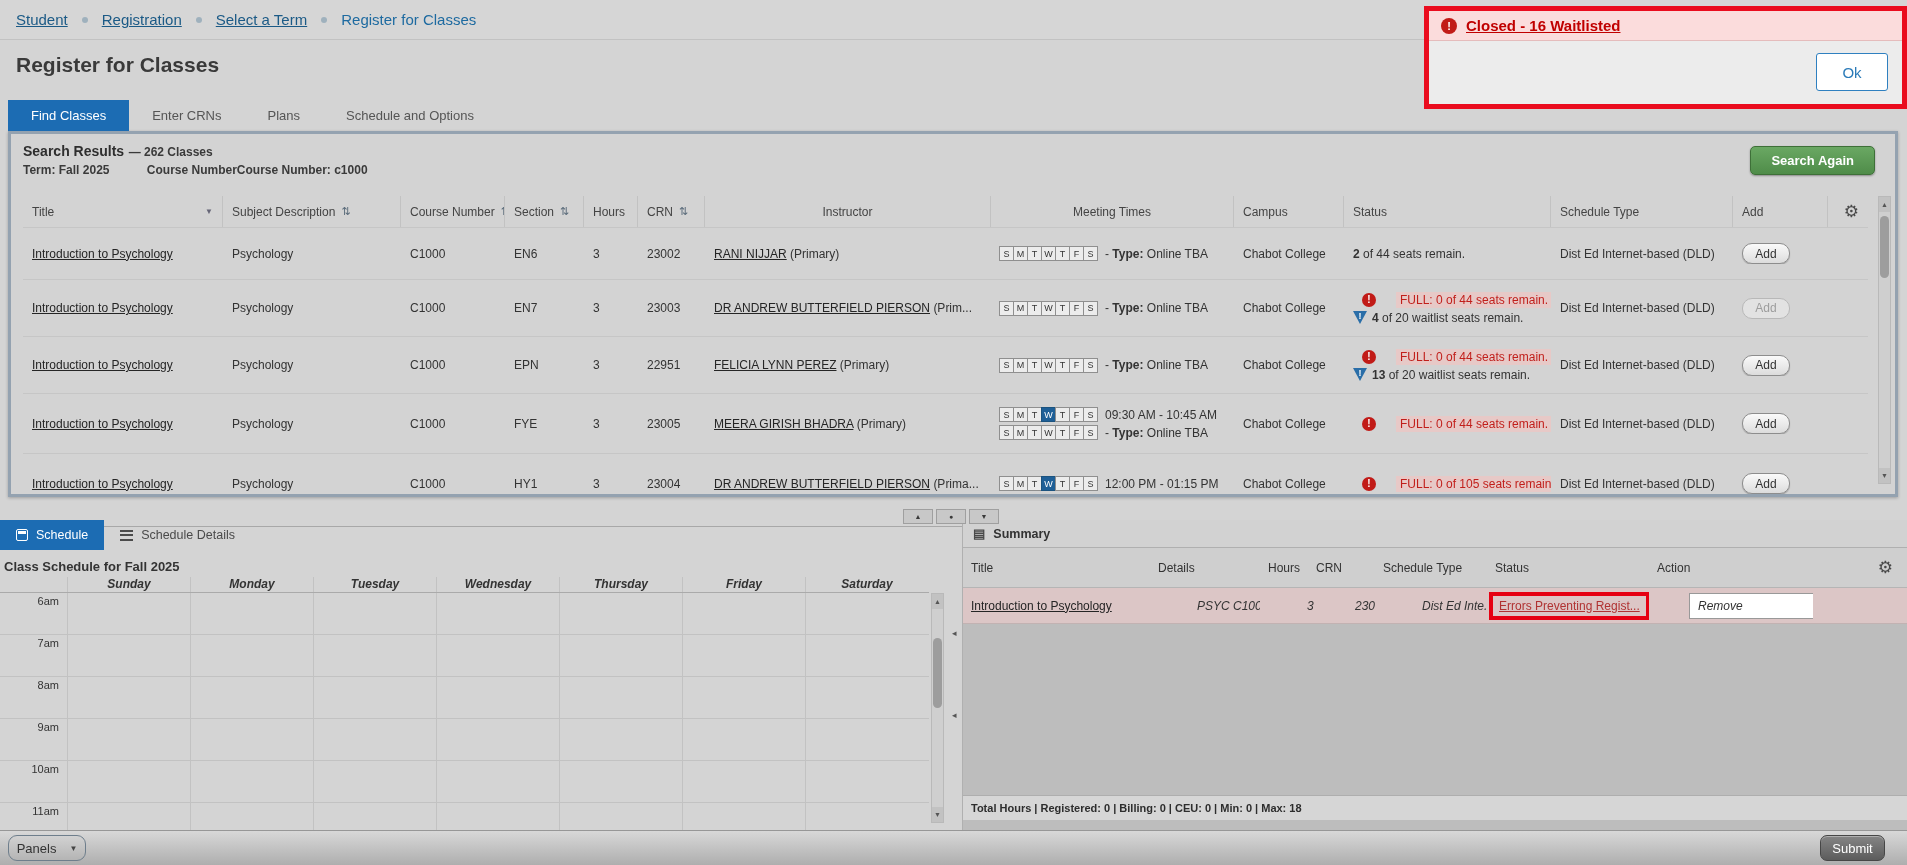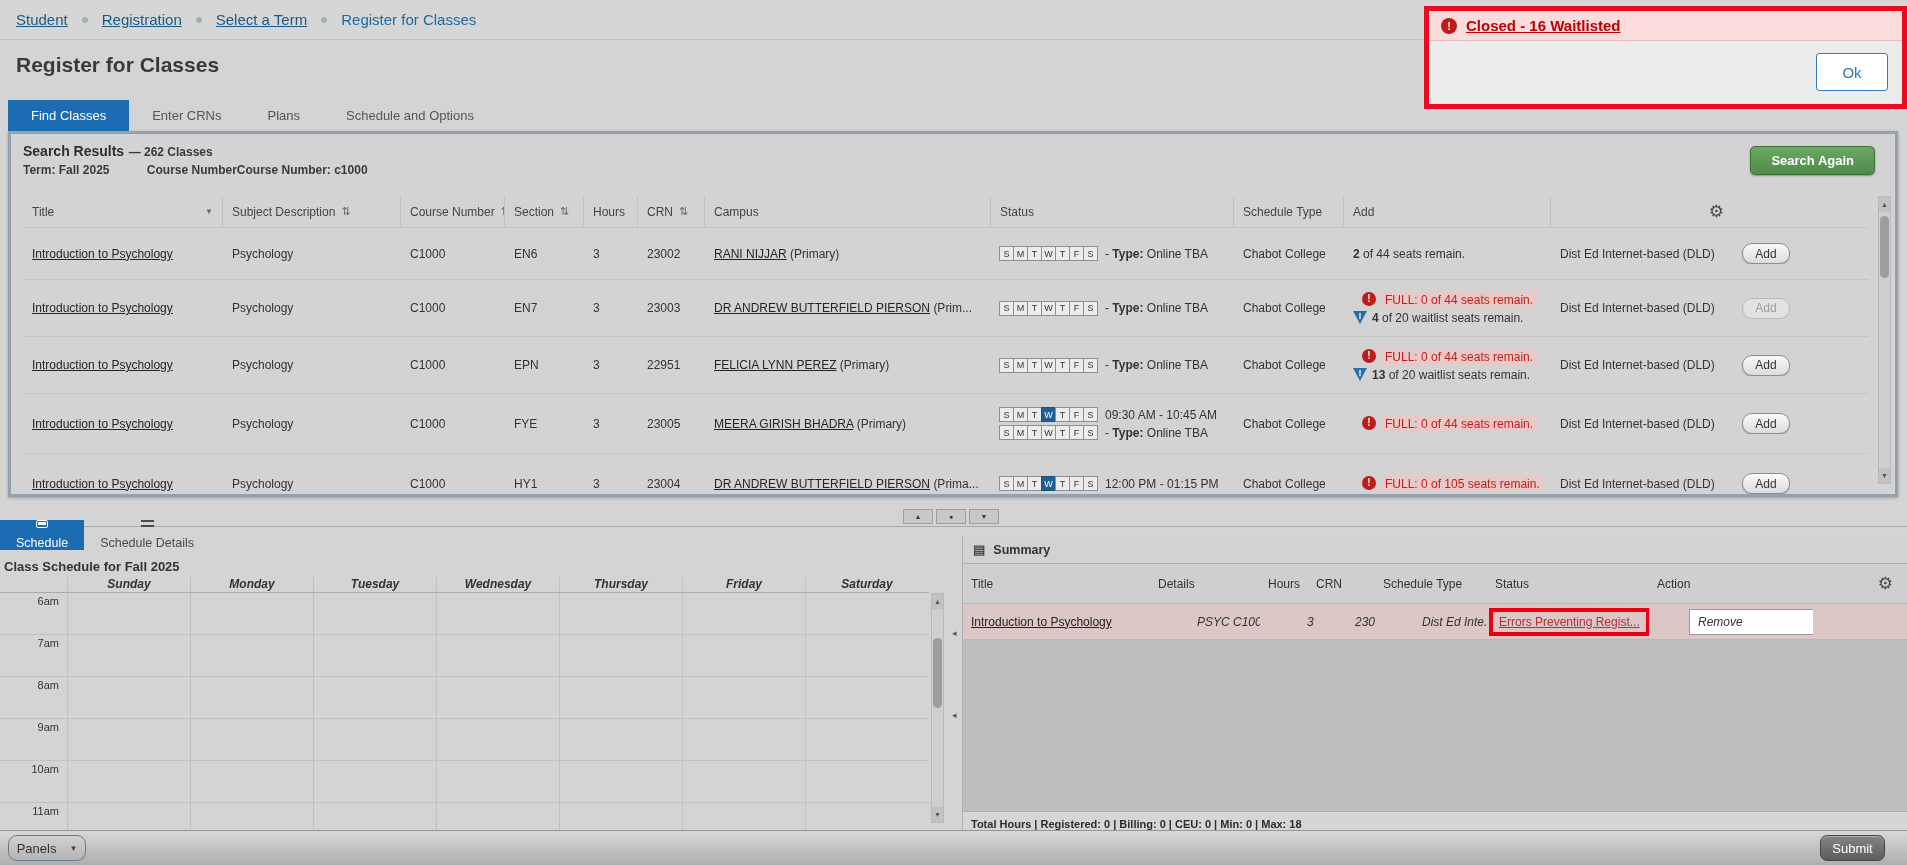"Instructor" div.c { html: none -> <div> <span>Instructor</span> </div> }
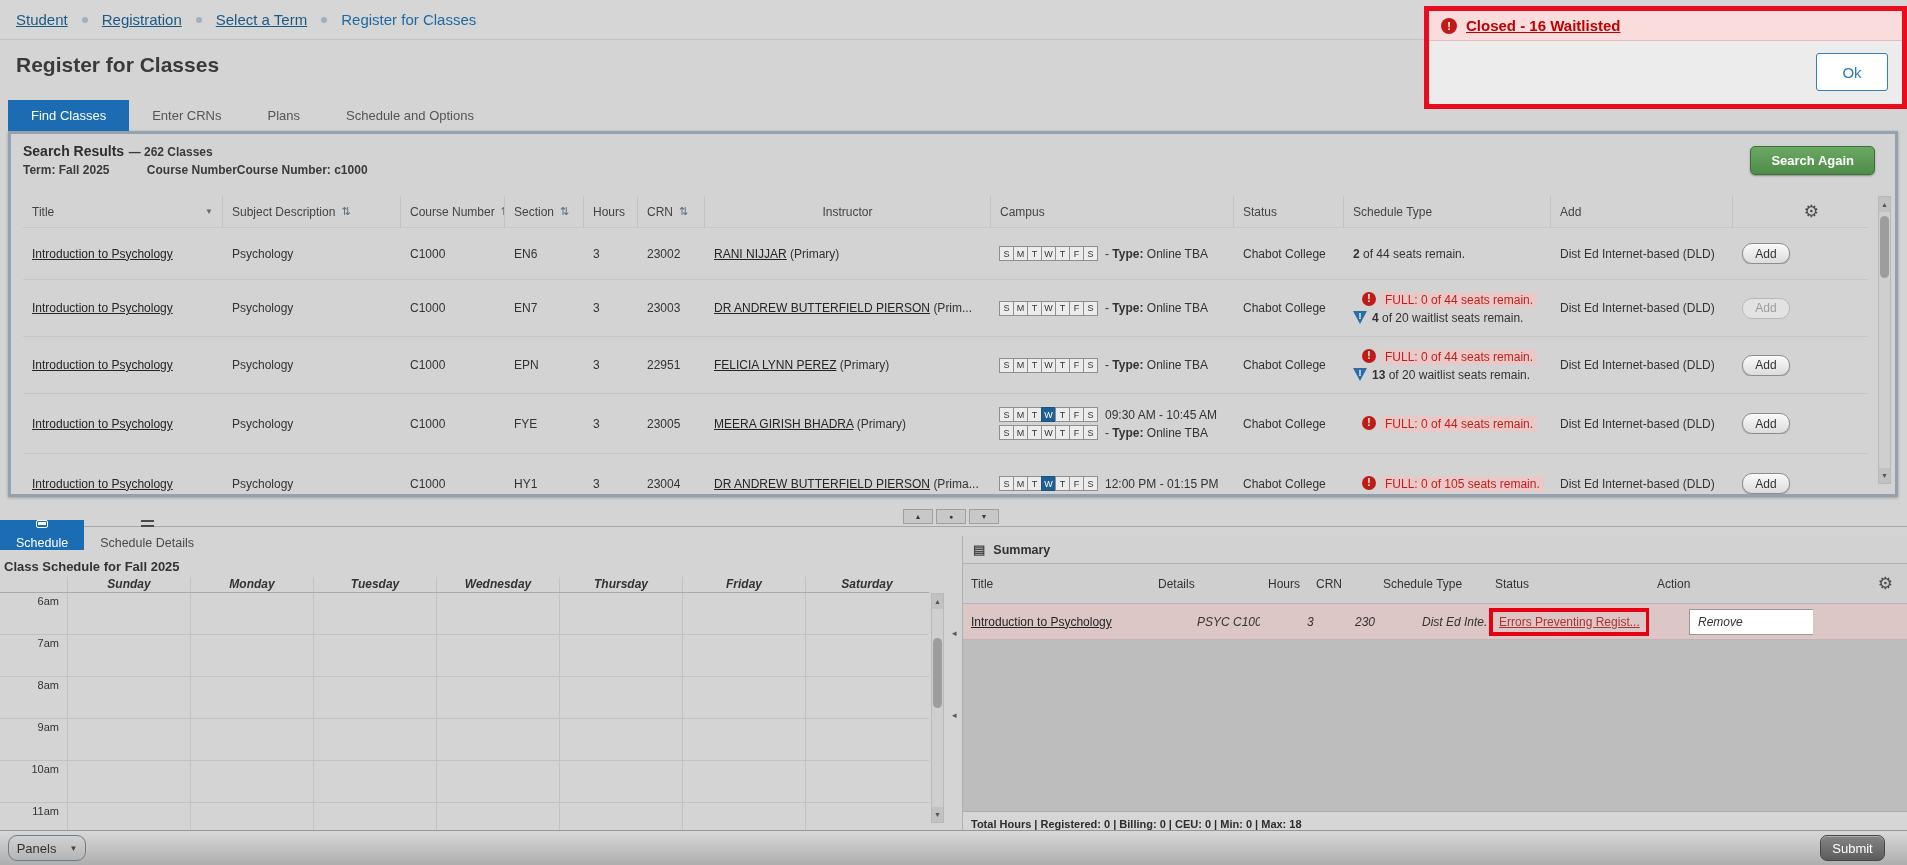"Meeting Times" div.c { html: none -> <div> <span>Meeting Times</span> </div> }
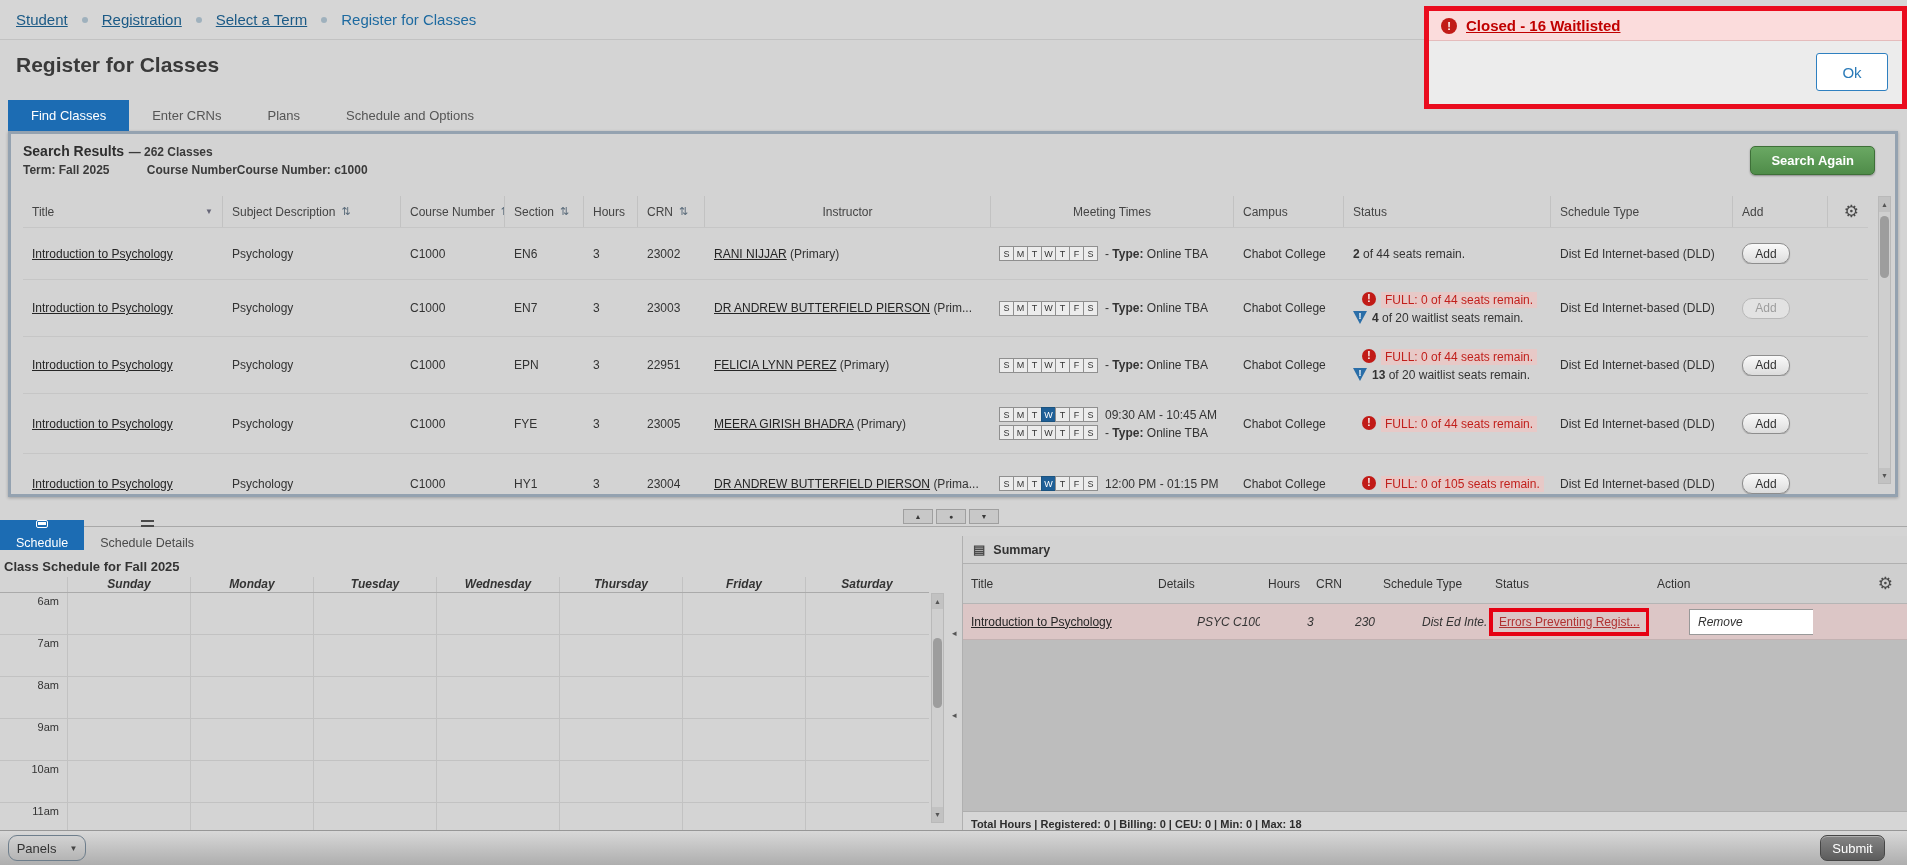"FULL: 0 of 44 seats" .full-line { align-items: none -> center; gap: 5px -> 20px }
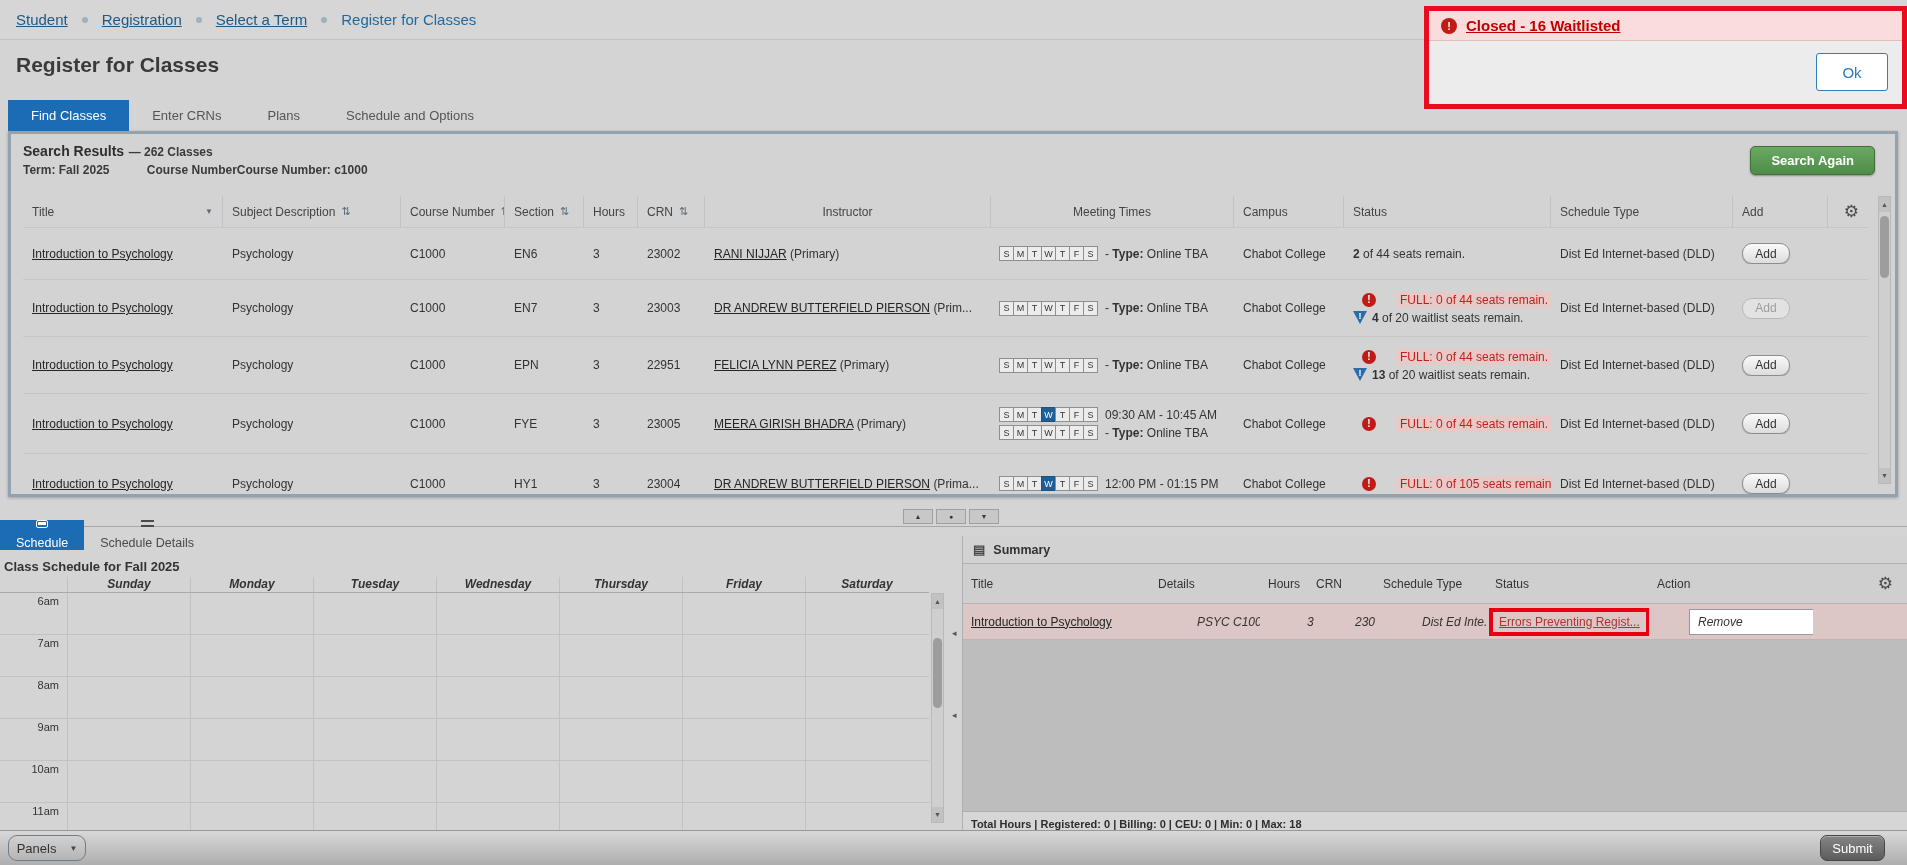"Schedule" .stab { flex-direction: column -> none }
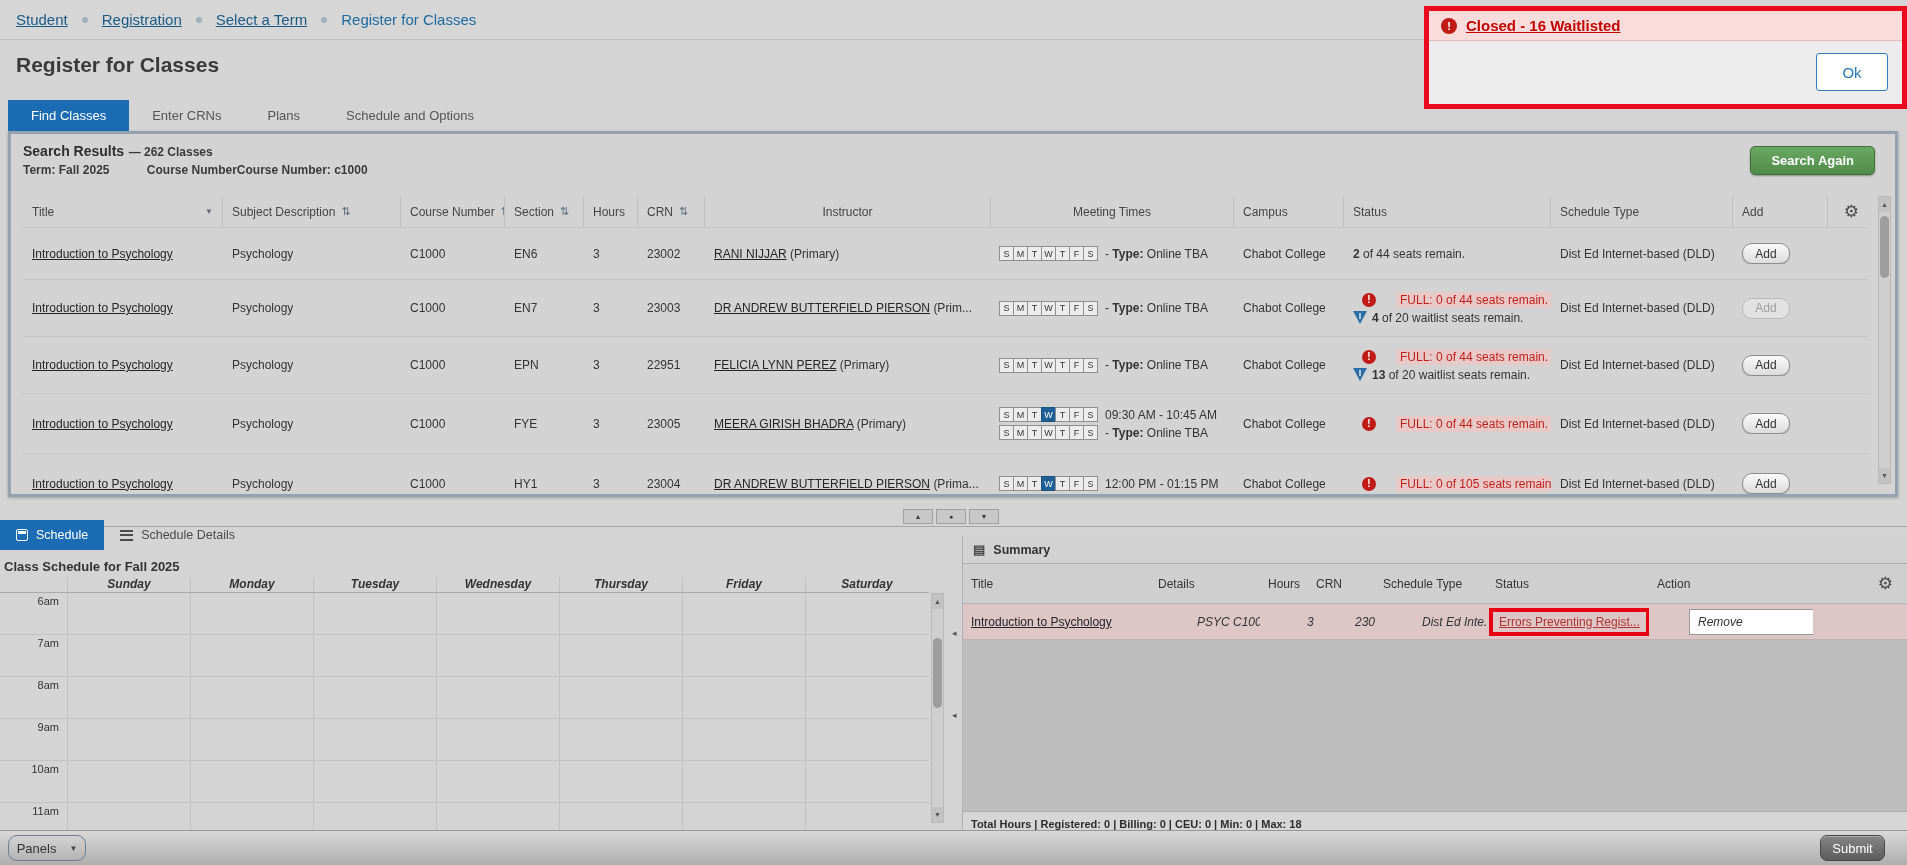"Summary" .summary { top: 536px -> 520px }
